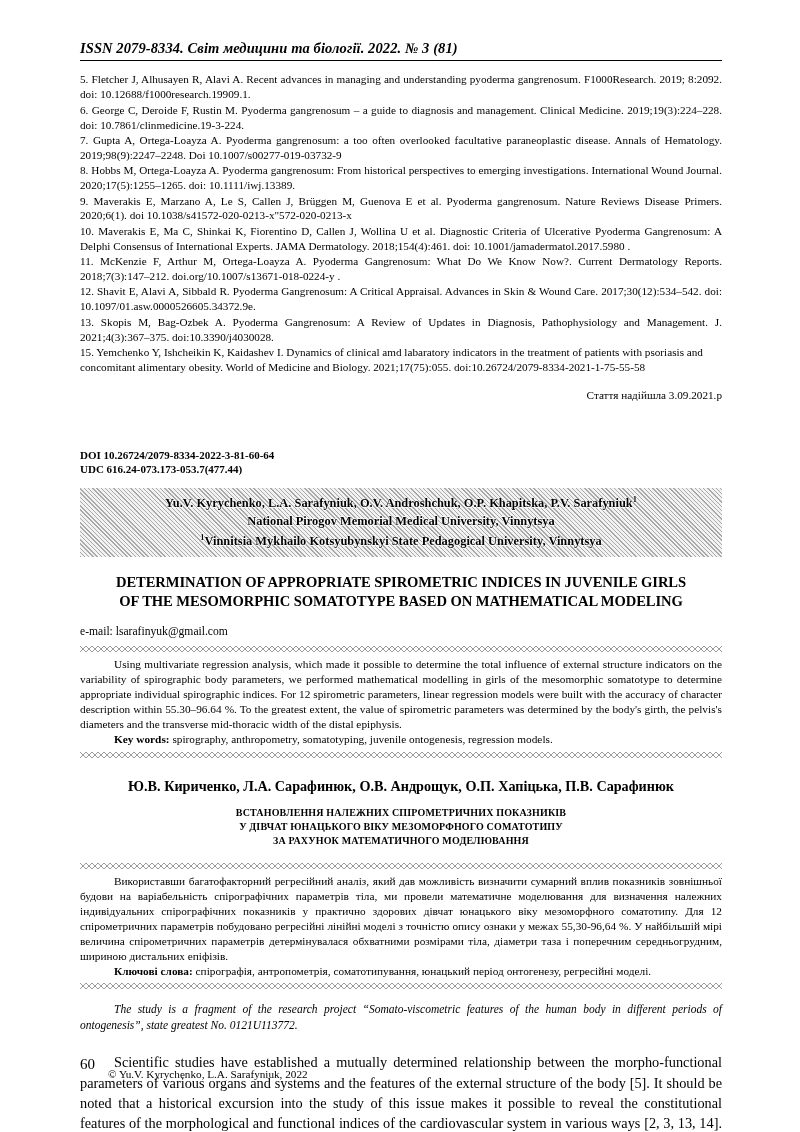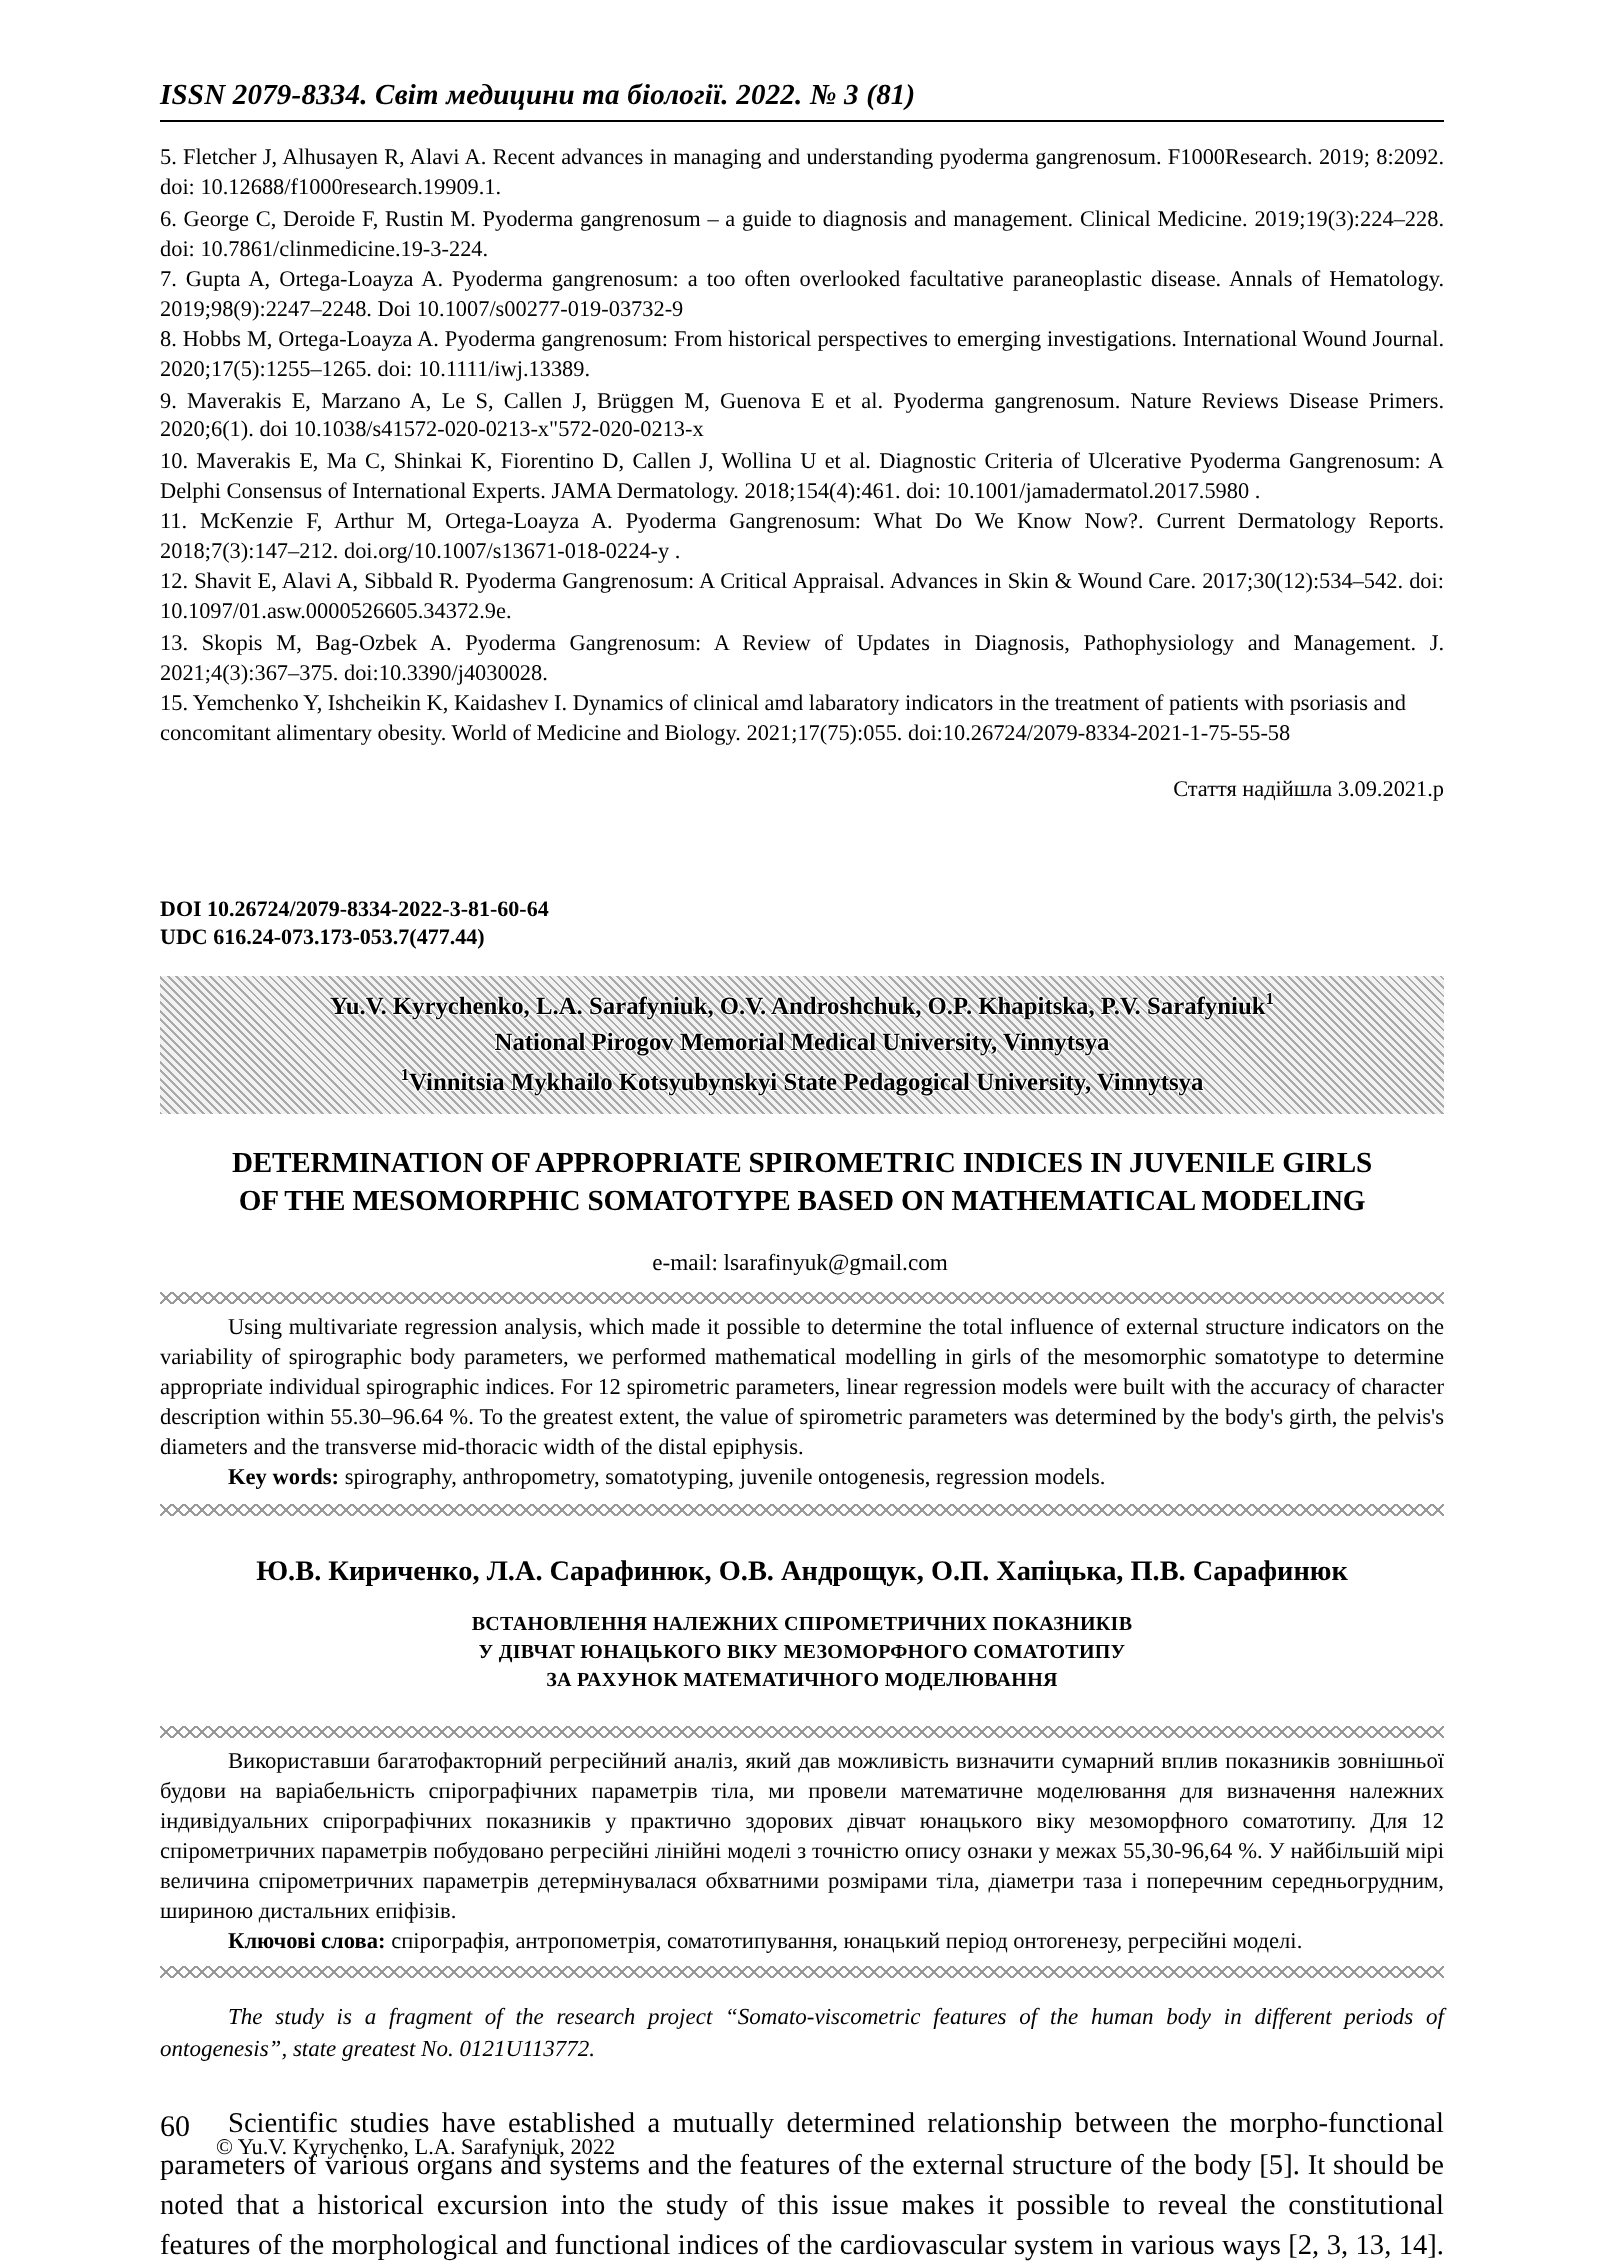"e-mail: lsarafinyuk@gmail.com" .email { text-align: center -> left }
